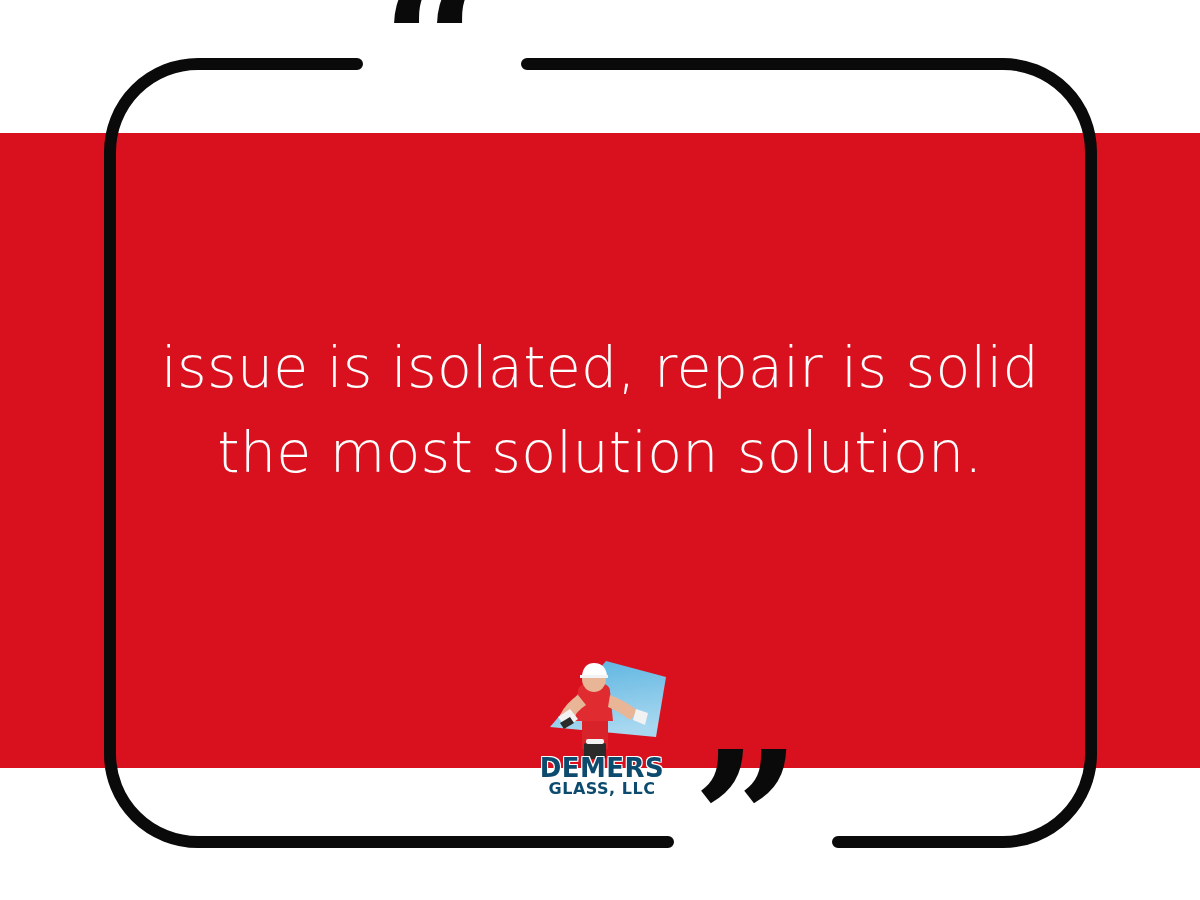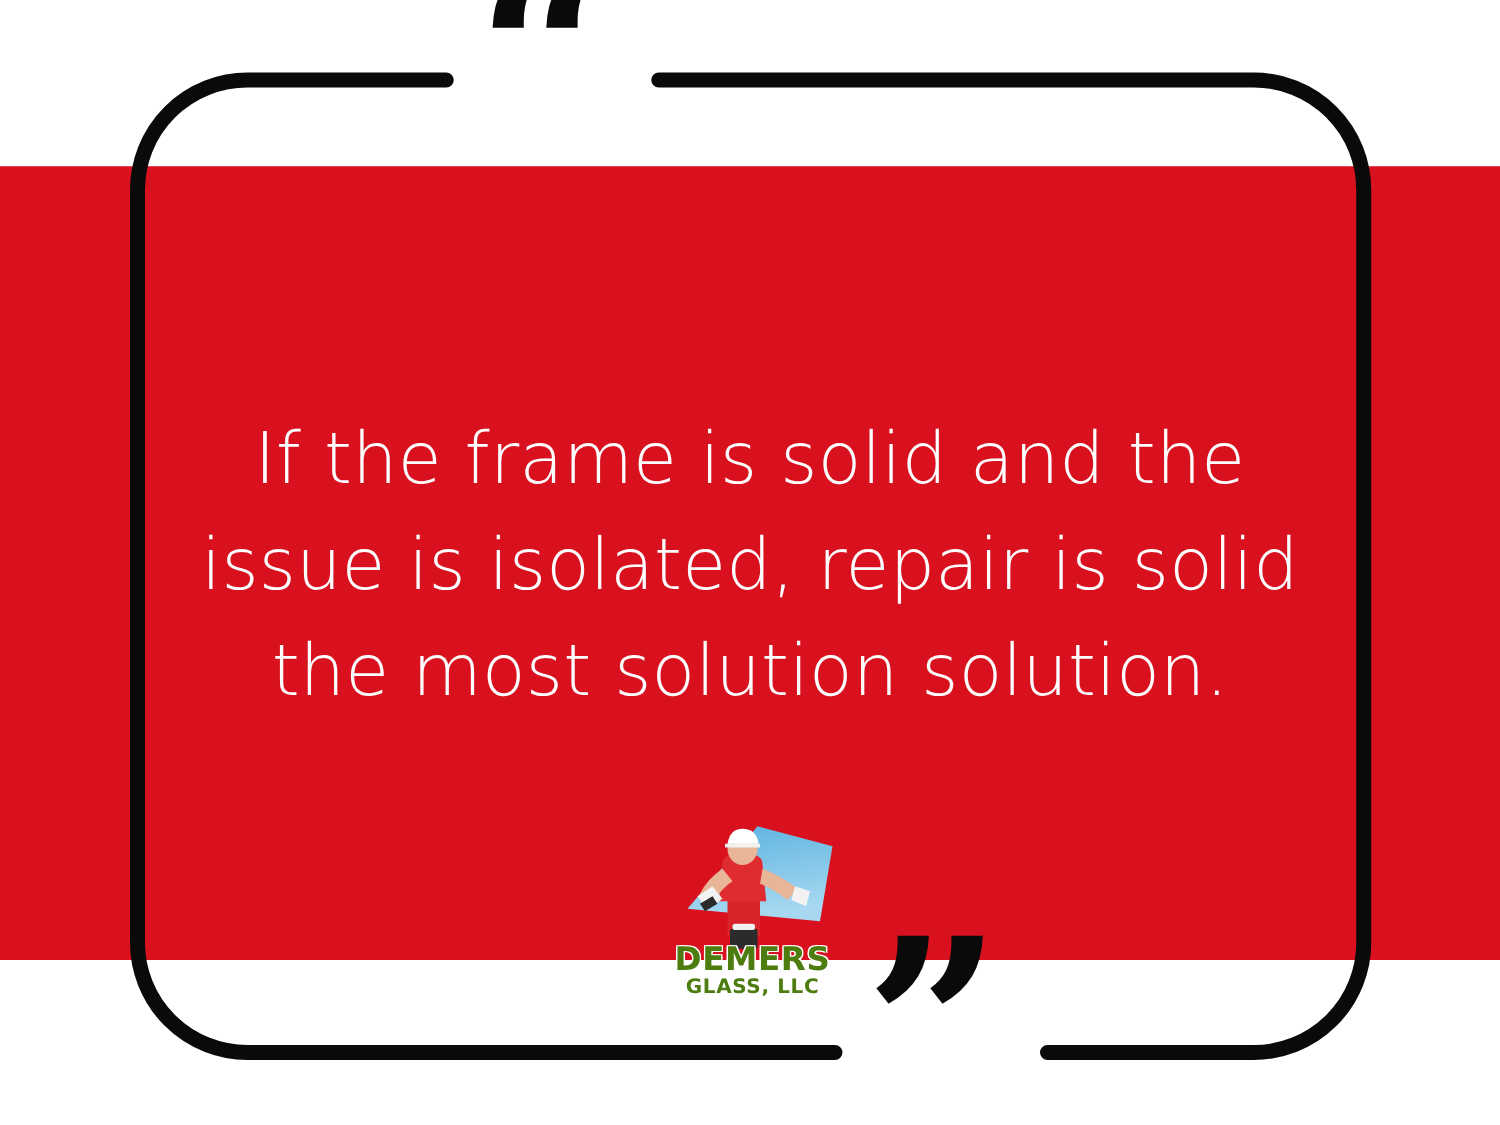"If the frame is solid" span.quote-line { html: <span>If the frame is solid and the</span> -> none }
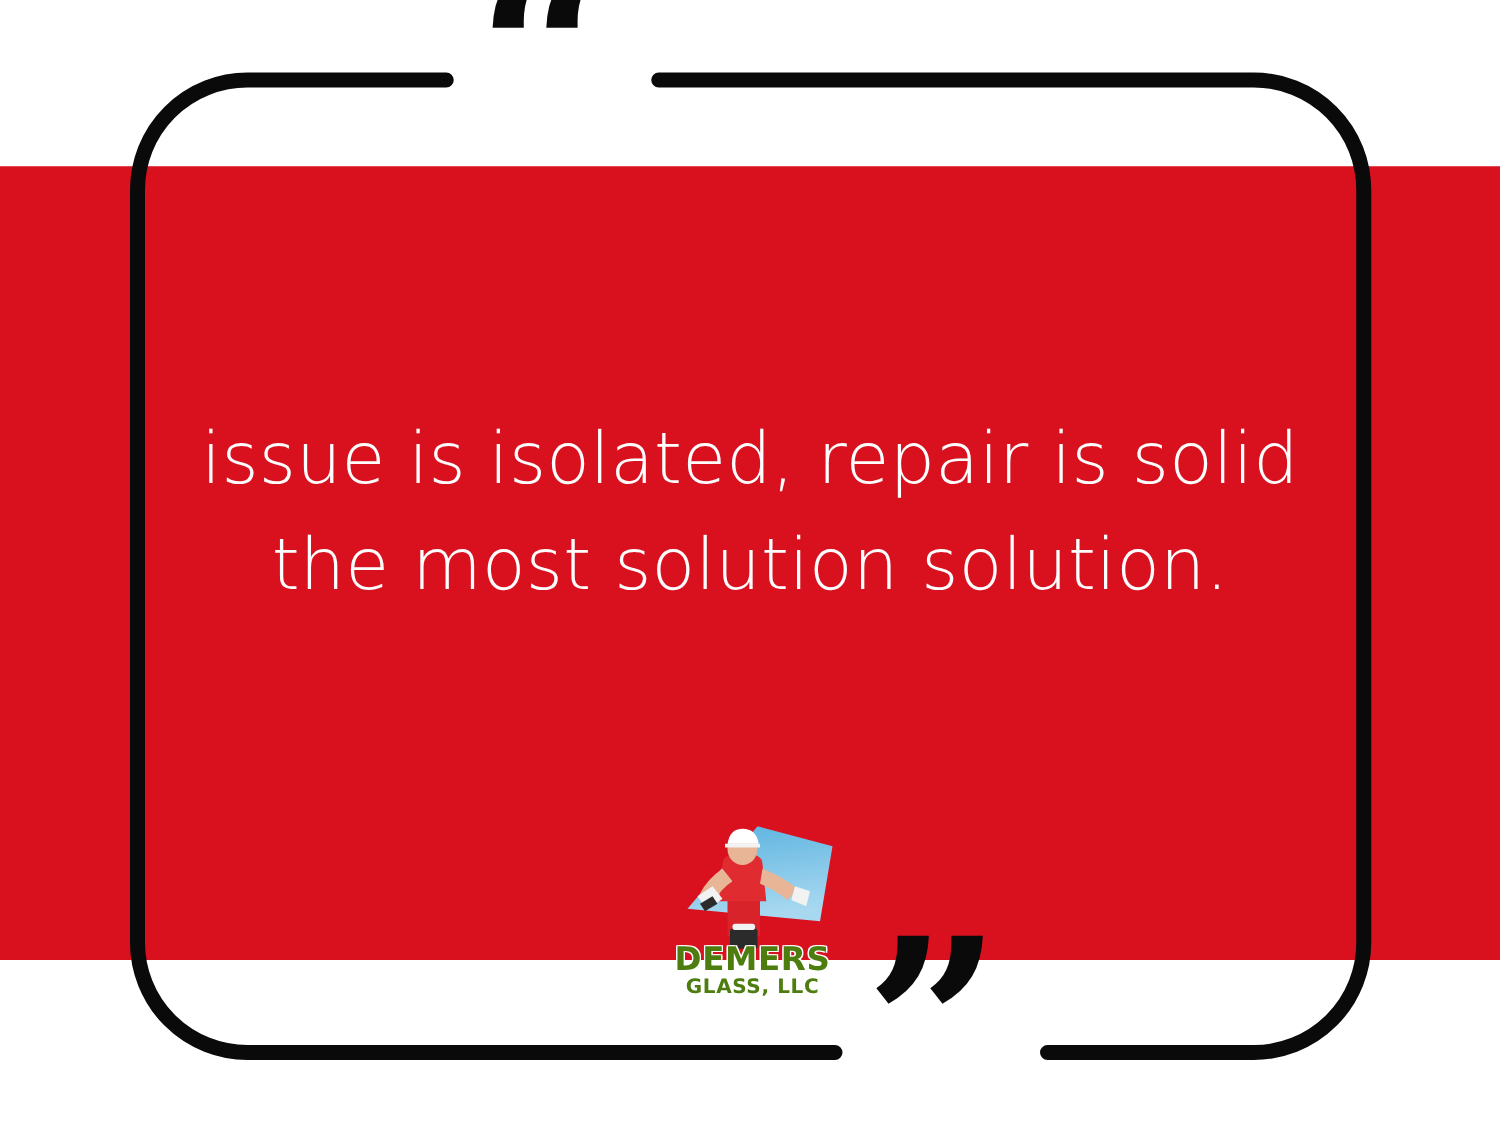"DEMERS" .logo-wordmark { color: #4d7c0f -> #0c4a6e }
